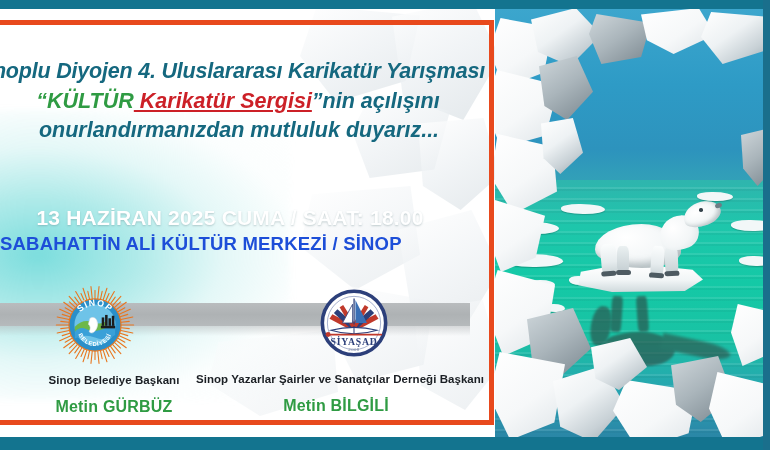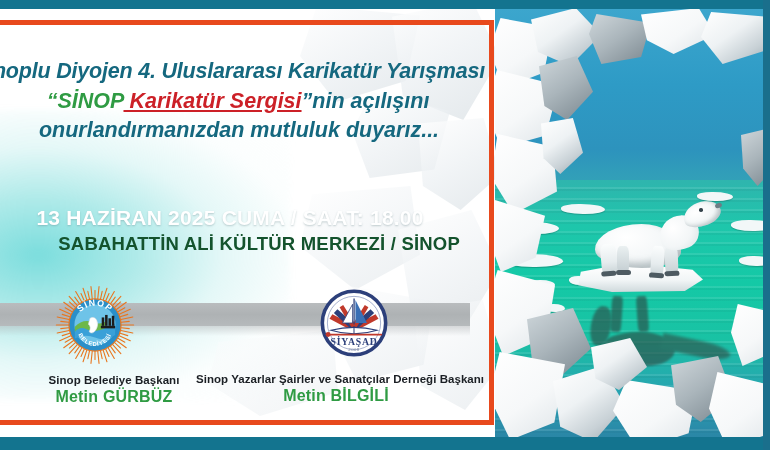"“SİNOP" span.w-green { text: SİNOP -> KÜLTÜR }
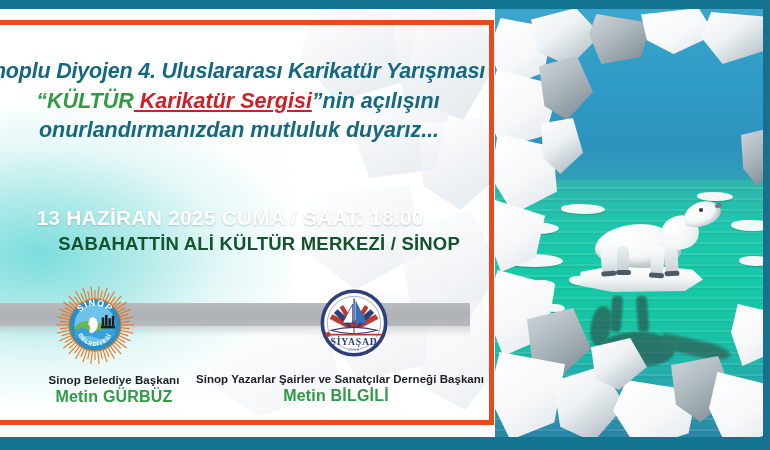"SABAHATTİN ALİ KÜLTÜR MERKEZİ /" .venue-line { color: #14532d -> #1d4ed8; text-align: right -> left }
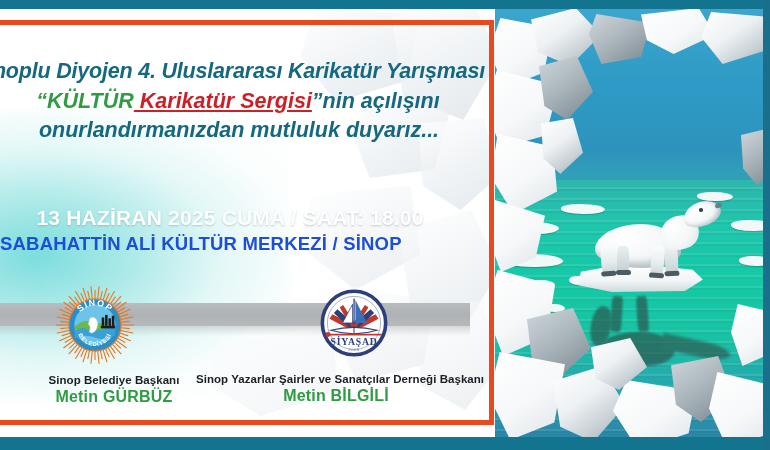"Metin GÜRBÜZ" .sig-name { margin-top: 2px -> 12px }
